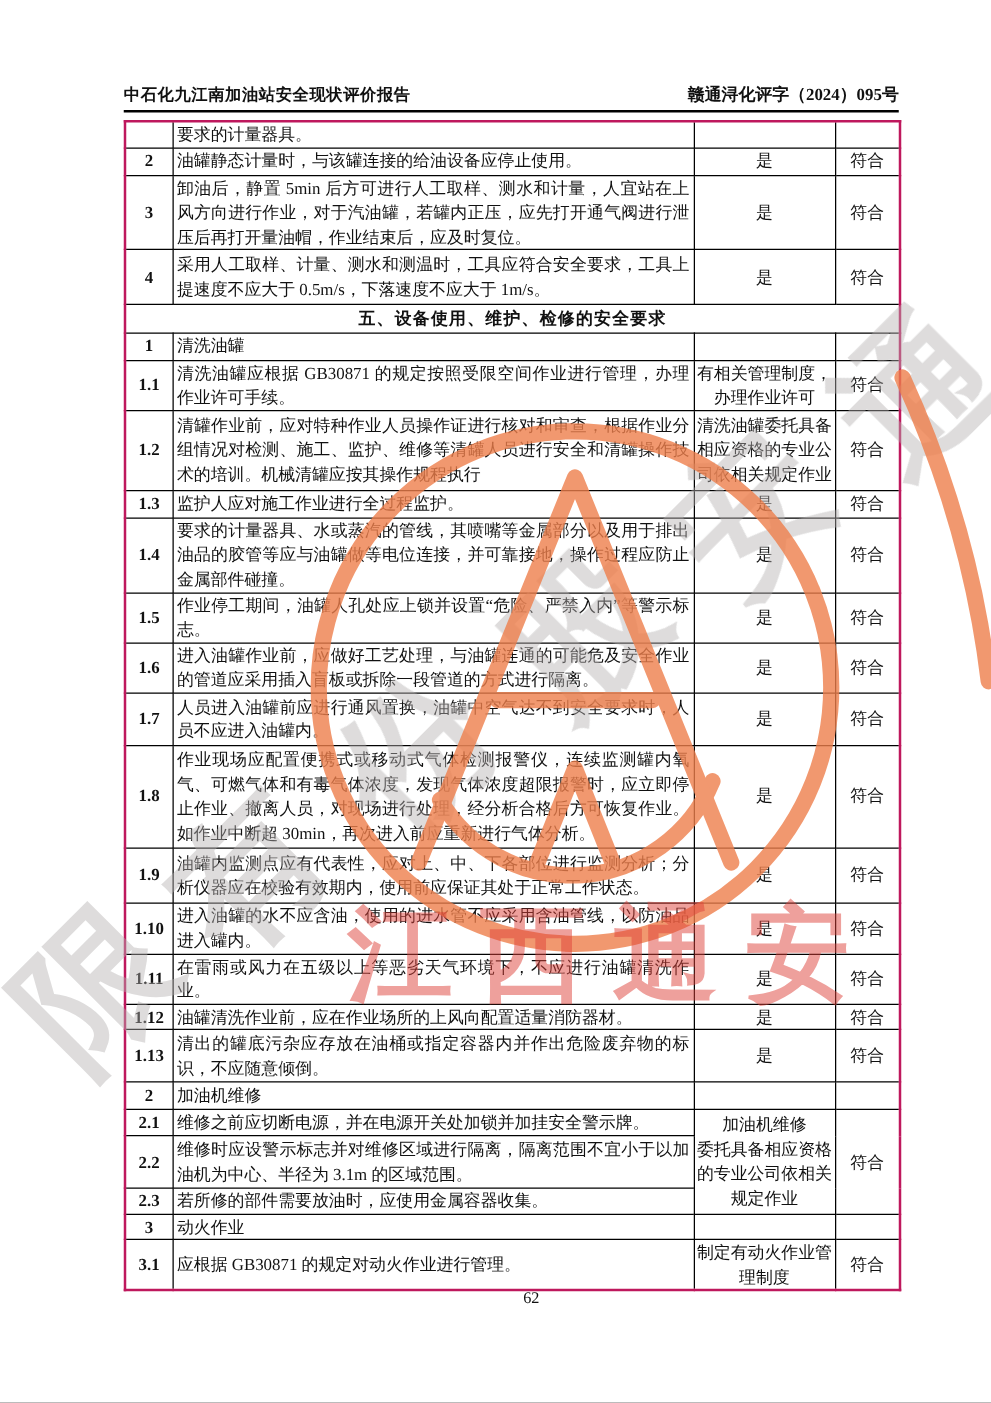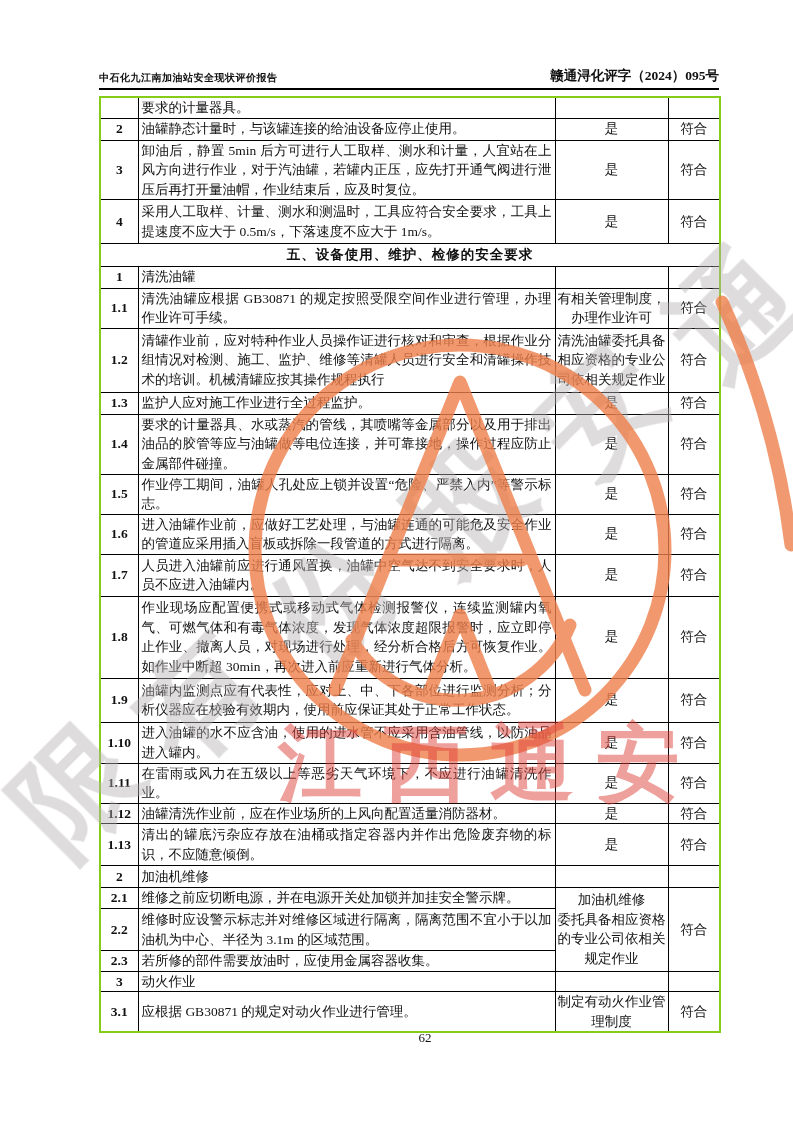"中石化九江南加油站安全现状评价报告" #hdr .l { font-size: 10px -> 13px }
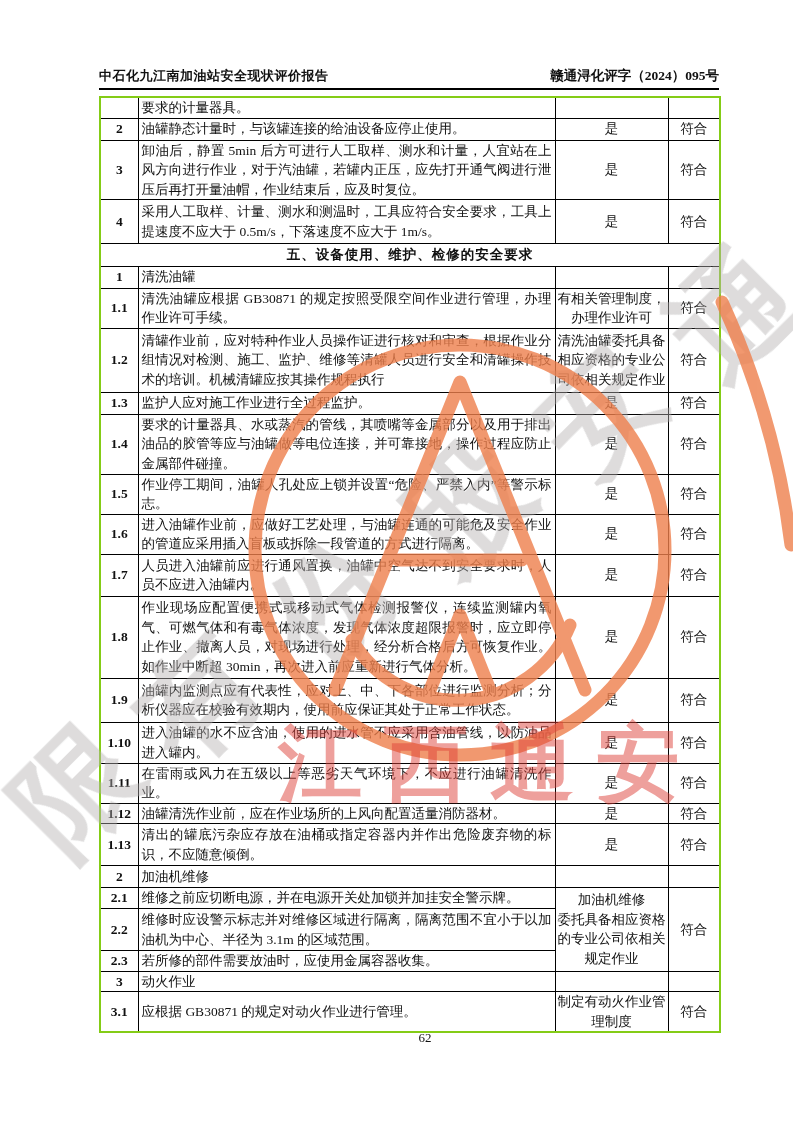"要求的计量器具。" table.doc { border: 2px solid #84cc16 -> 2px solid #be185d }
